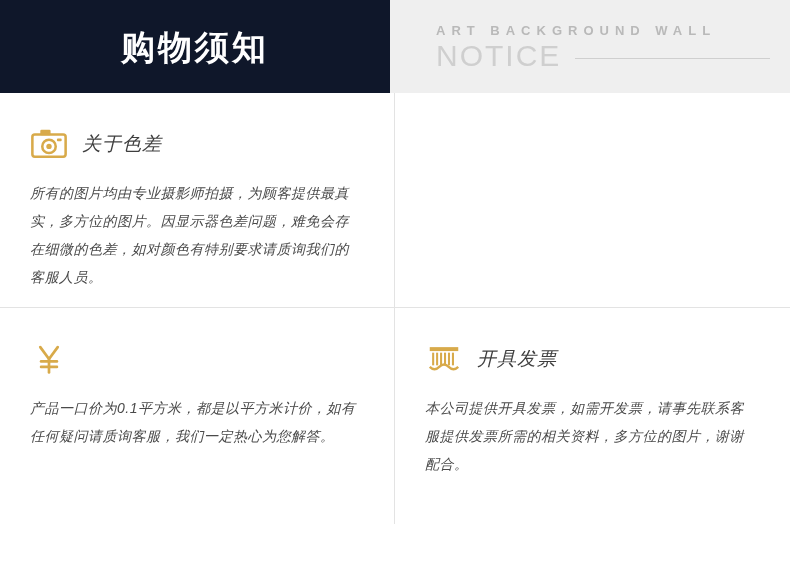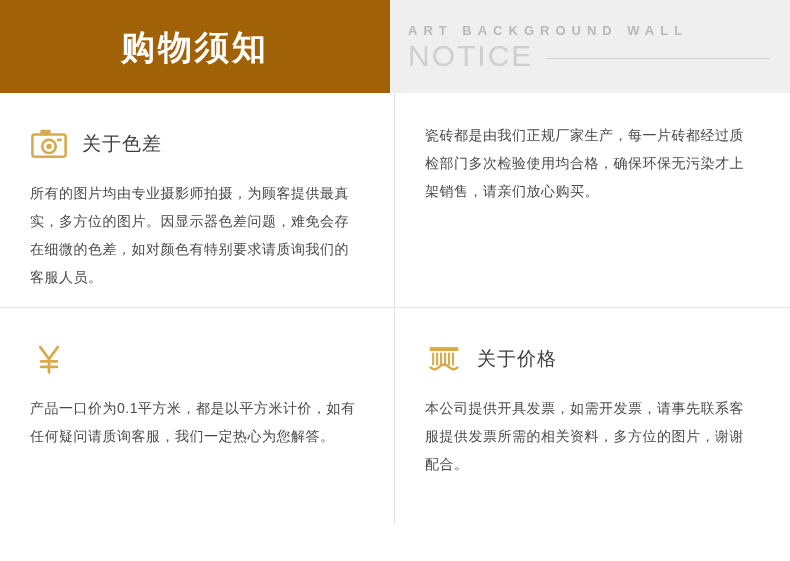"购物须知" .header-left { background: #a16207 -> #0f172a }
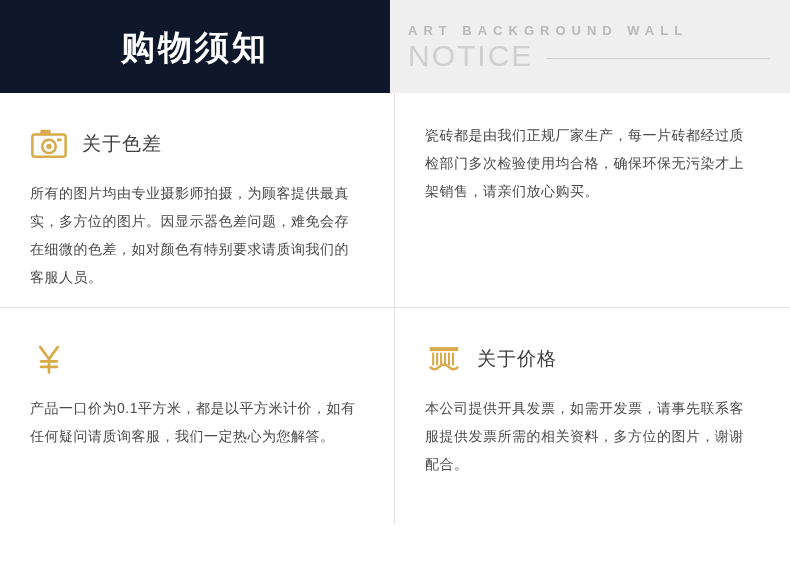"ART BACKGROUND WALL" .header-right { padding-left: 18px -> 46px }
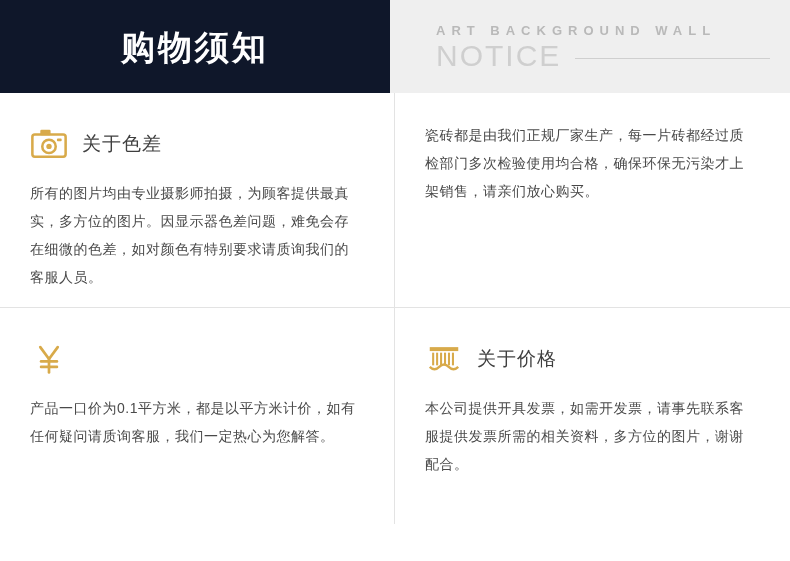"关于色差" .grid { font-style: none -> italic }
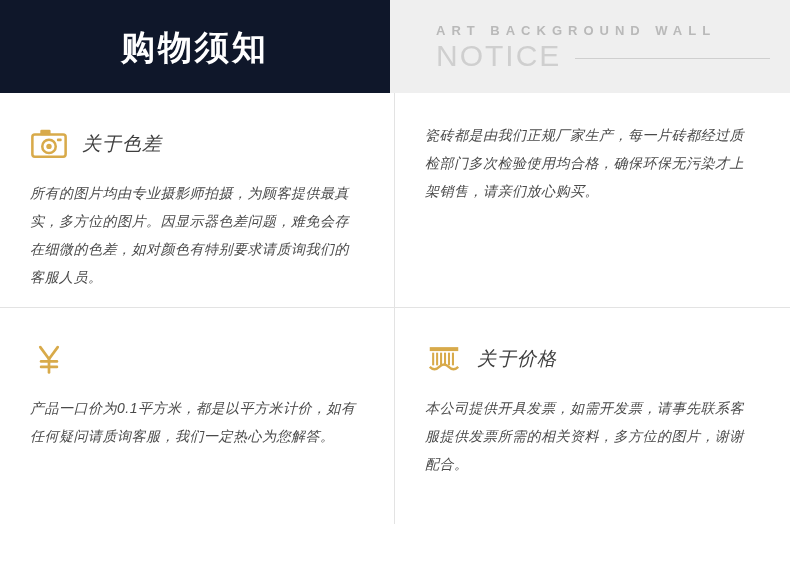"瓷砖都是由我们正规厂家生产，每一片砖都经过质检部门多次检验使用均合格，确保环保无" div.cell-body { html: <div> <p>瓷砖都是由我们正规厂家生产，每一片砖都经过质检部门多次检验使用均合格，确保环保无污染才上架销售，请亲们放心购买。</p> </div> -> none }
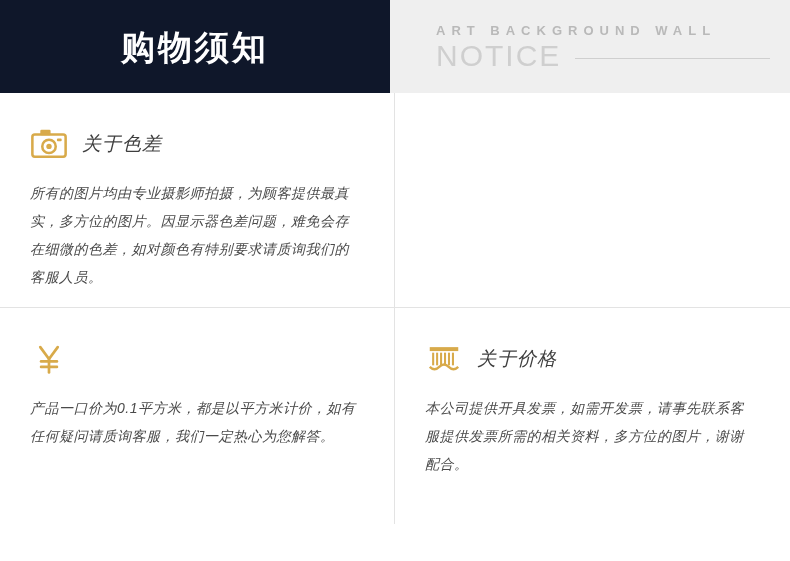"关于价格" div.cell-title { text: 关于价格 -> 开具发票 }
